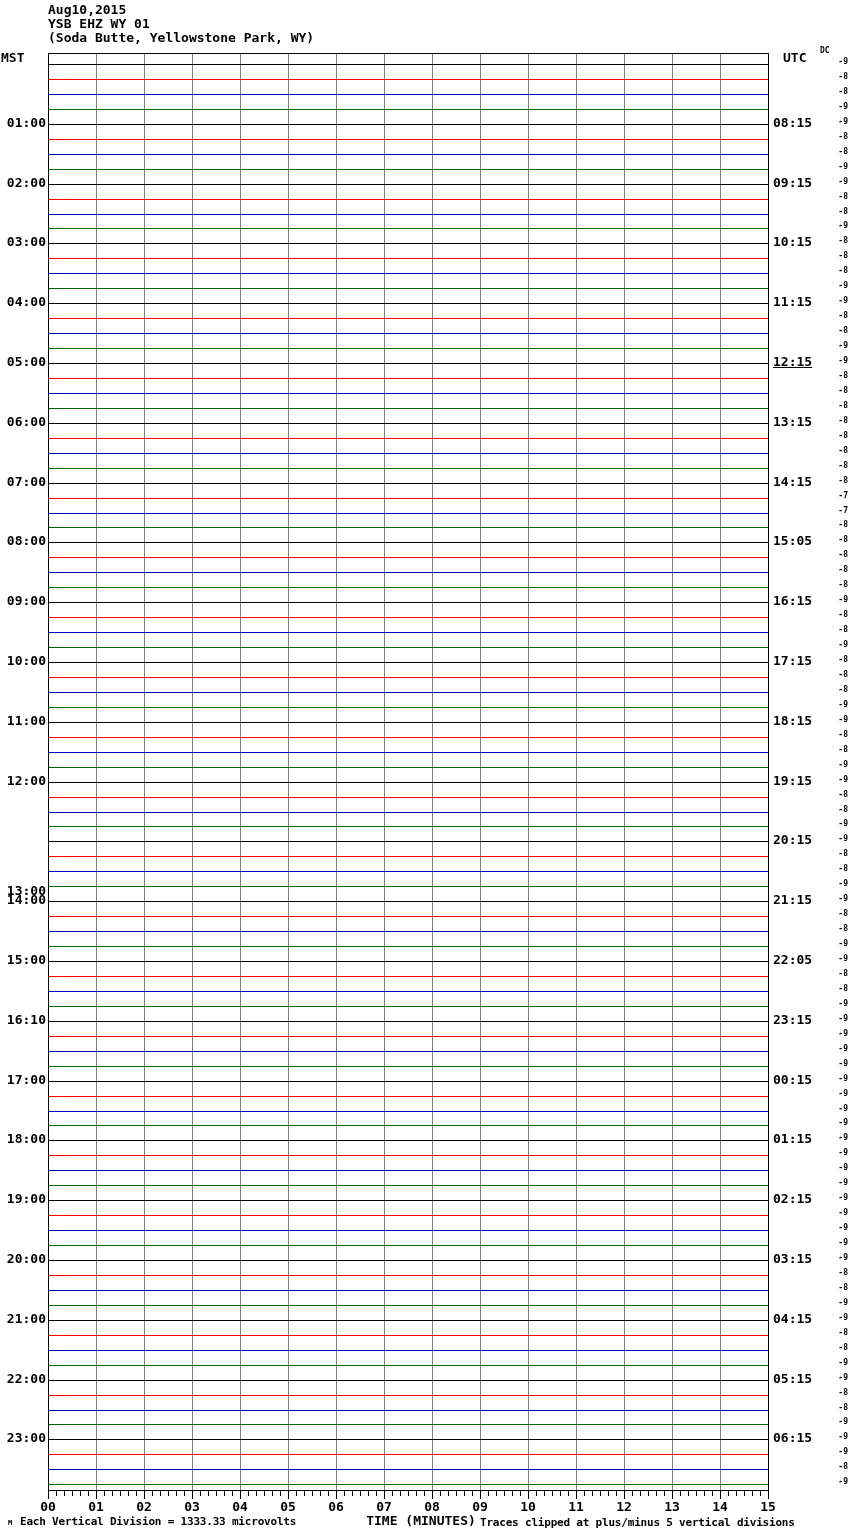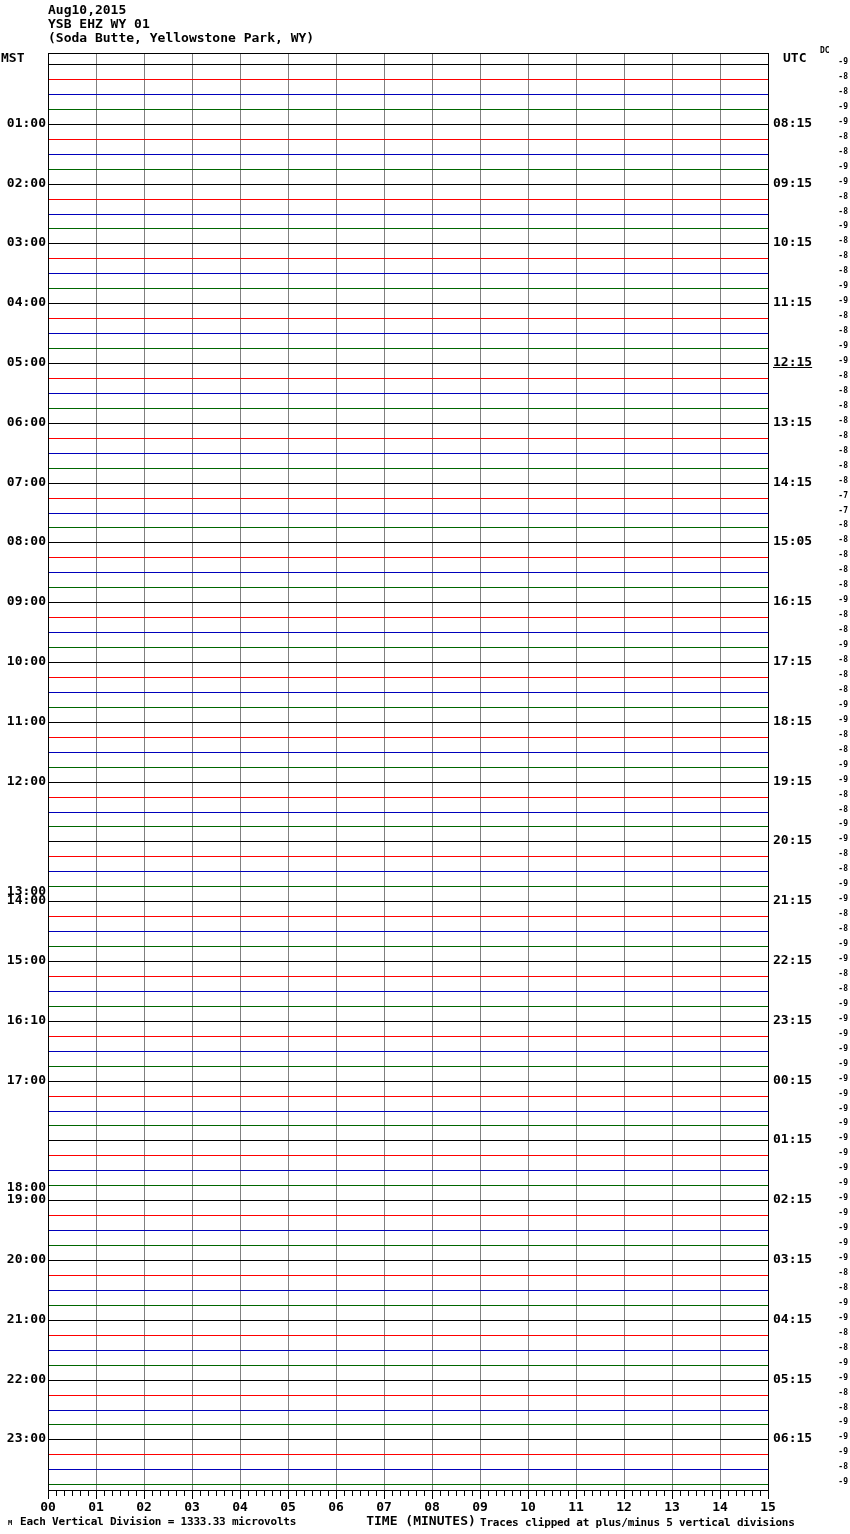"22:15" div.utc { text: 22:15 -> 22:05 }
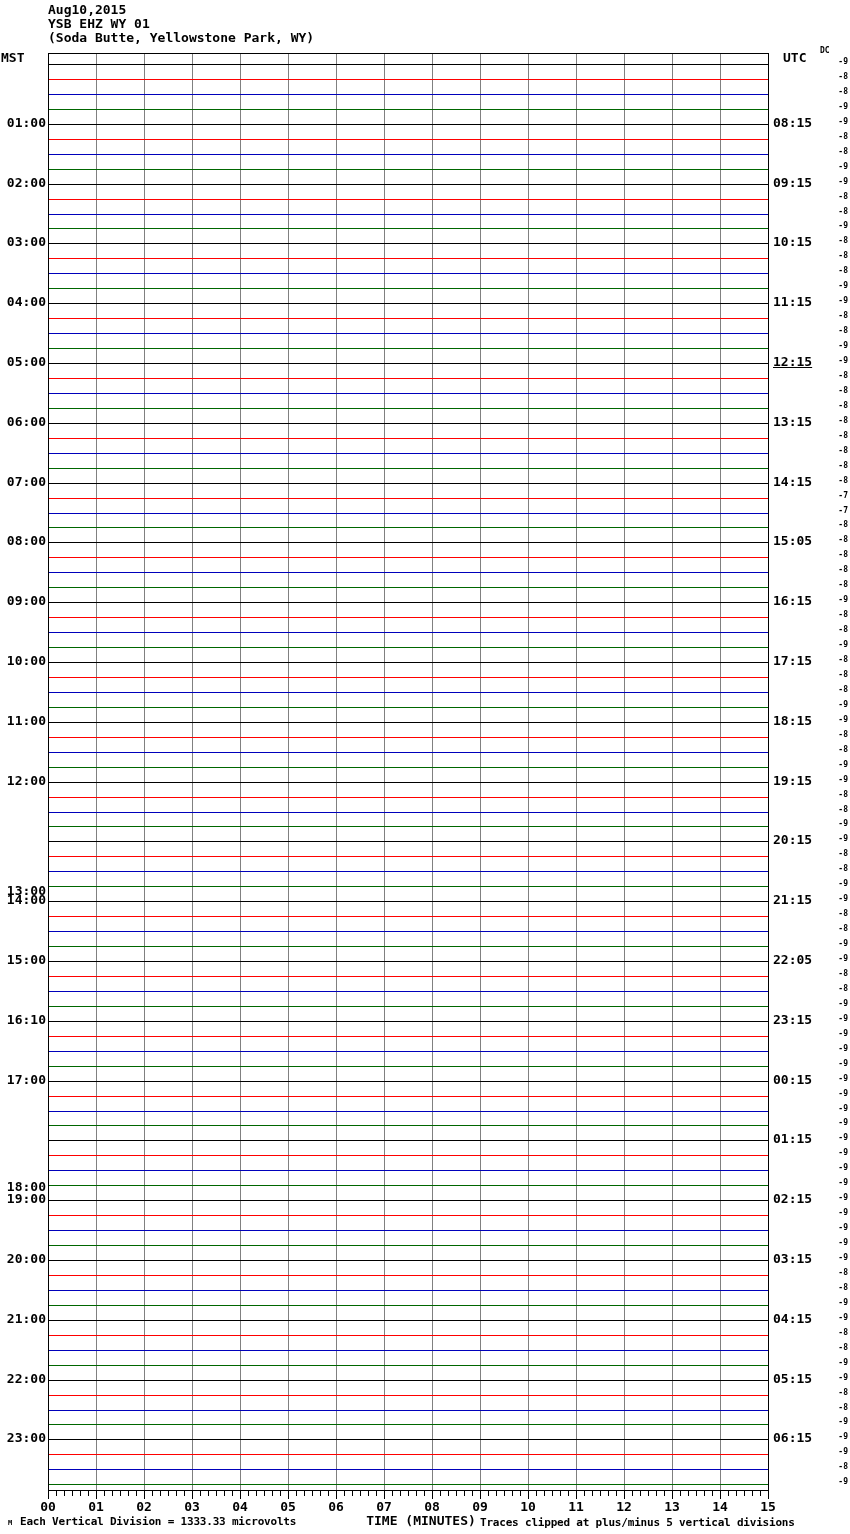"18:00" div.mst { margin-top: 48px -> none }
